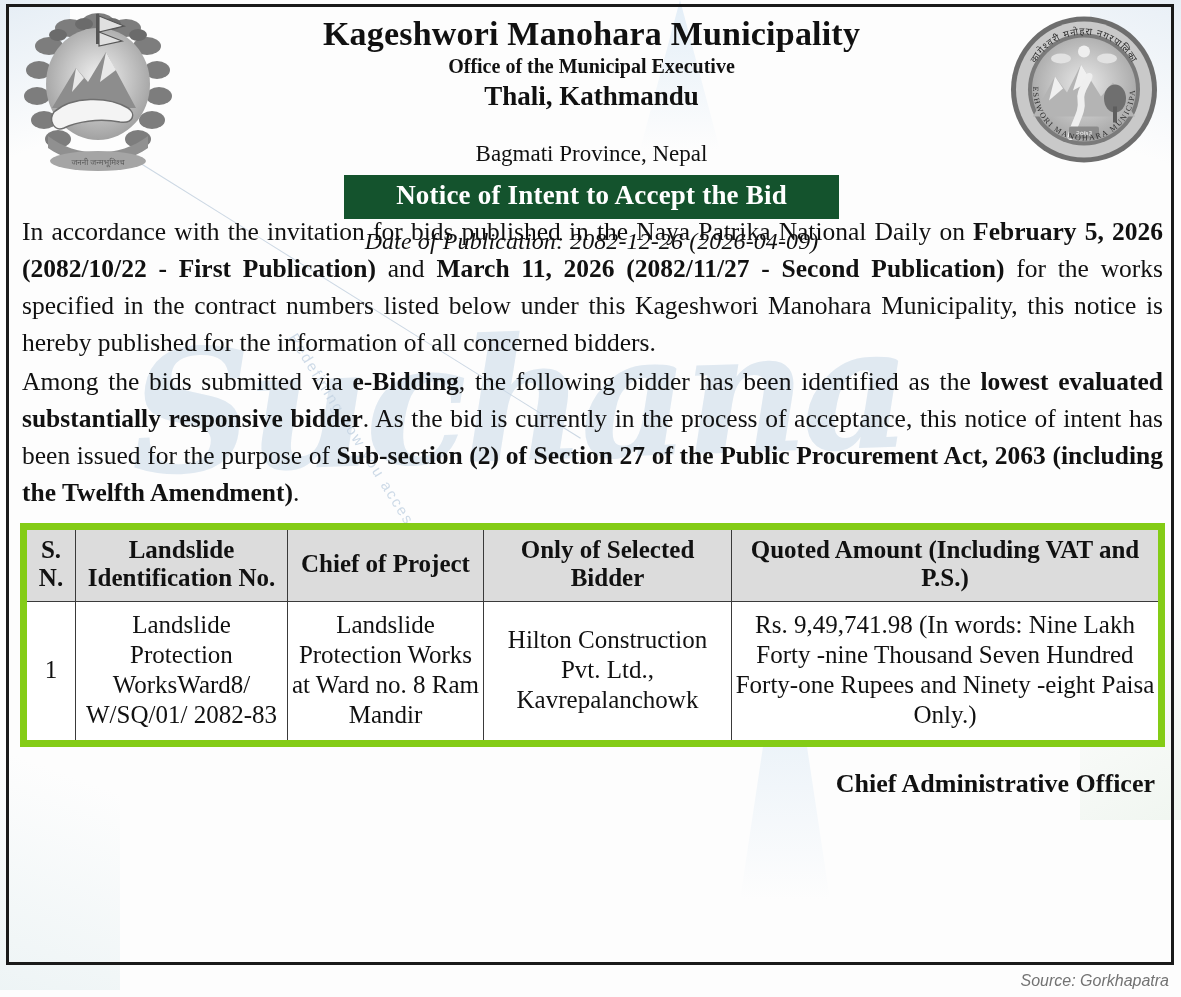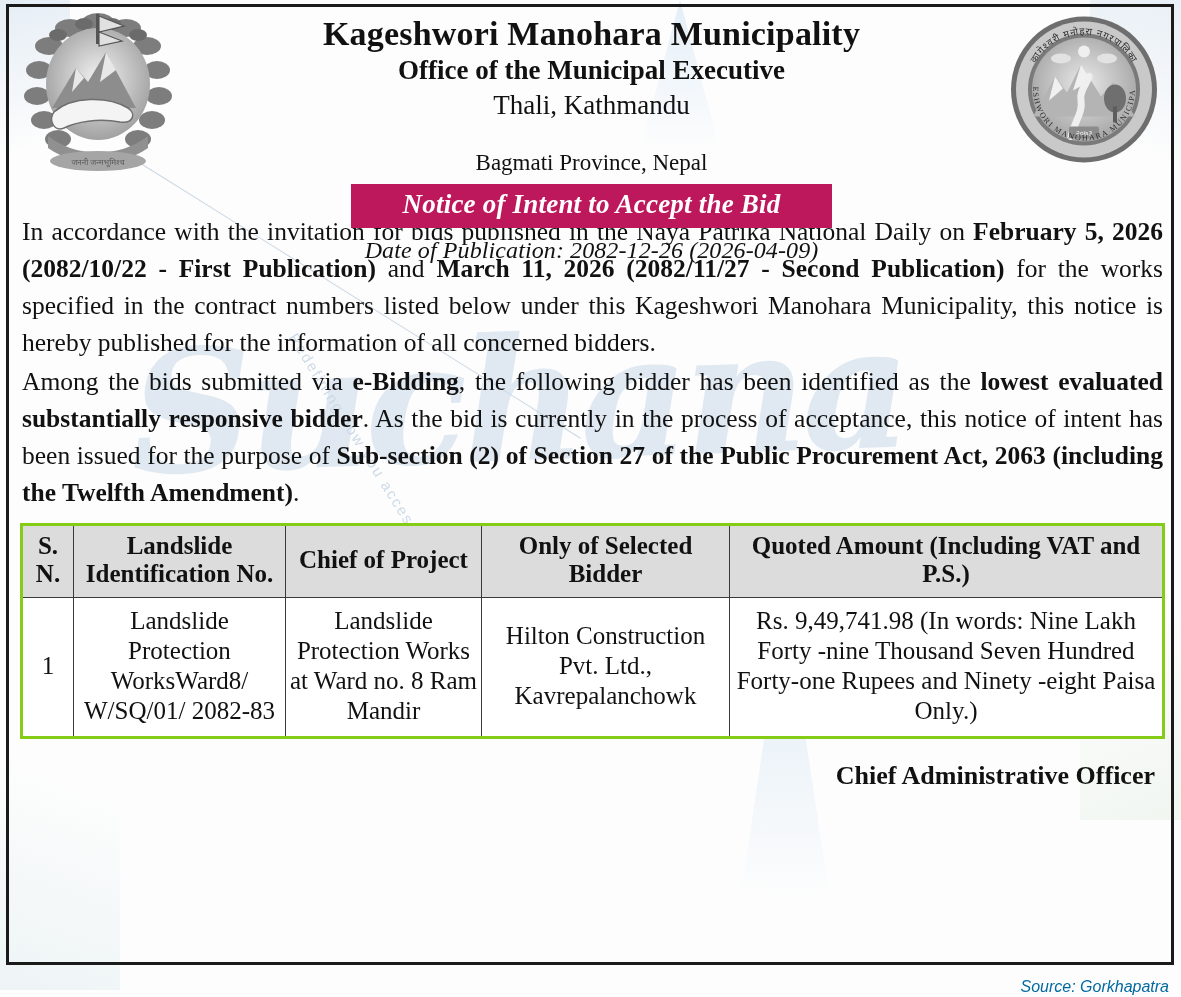"Office of the Municipal Executive" .org-line2 { font-size: 27px -> 20px }
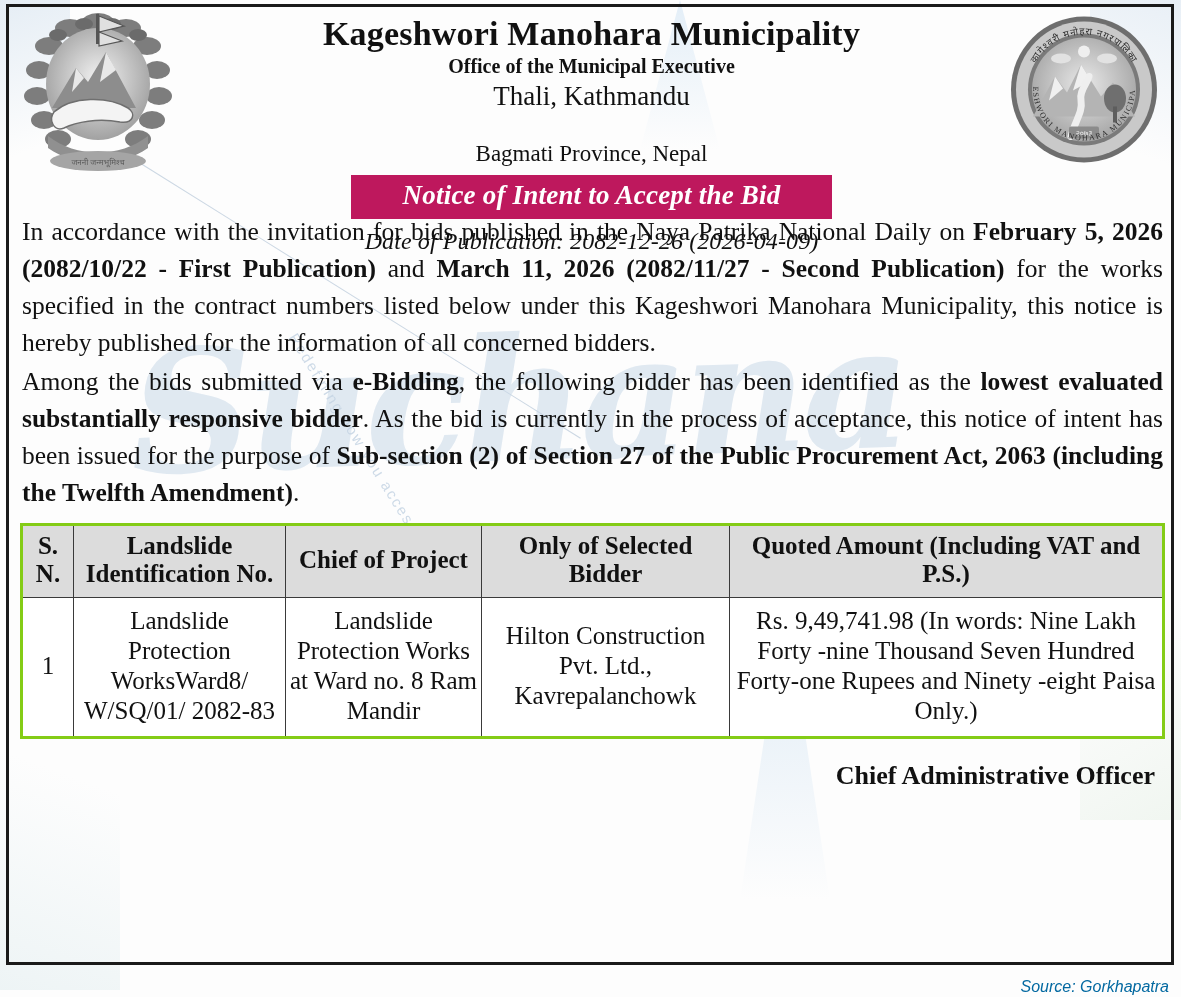"Thali, Kathmandu" .org-line3 { font-weight: normal -> bold }
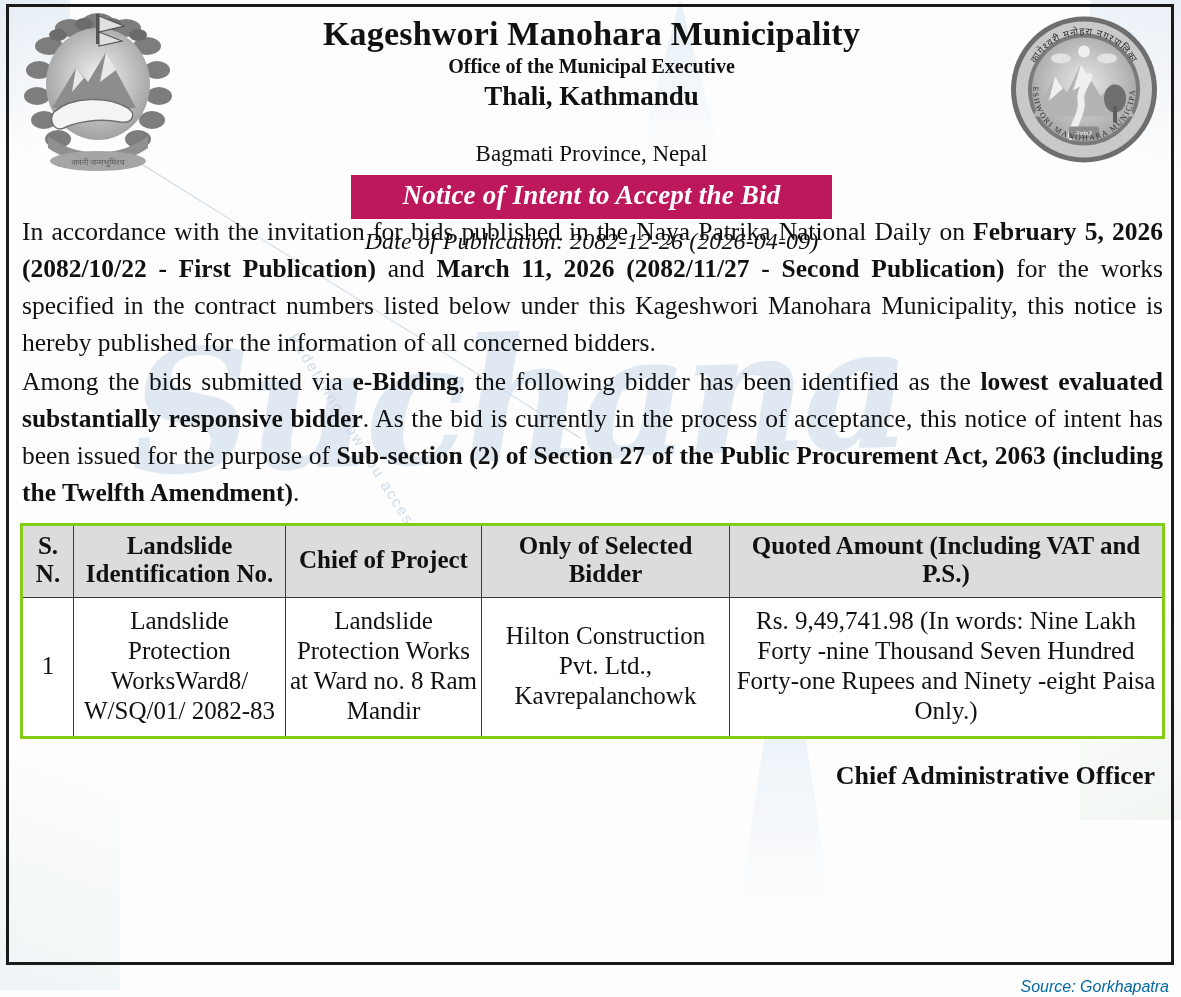"Notice of Intent to Accept" .notice-banner { background: #be185d -> #14532d; font-style: italic -> none }
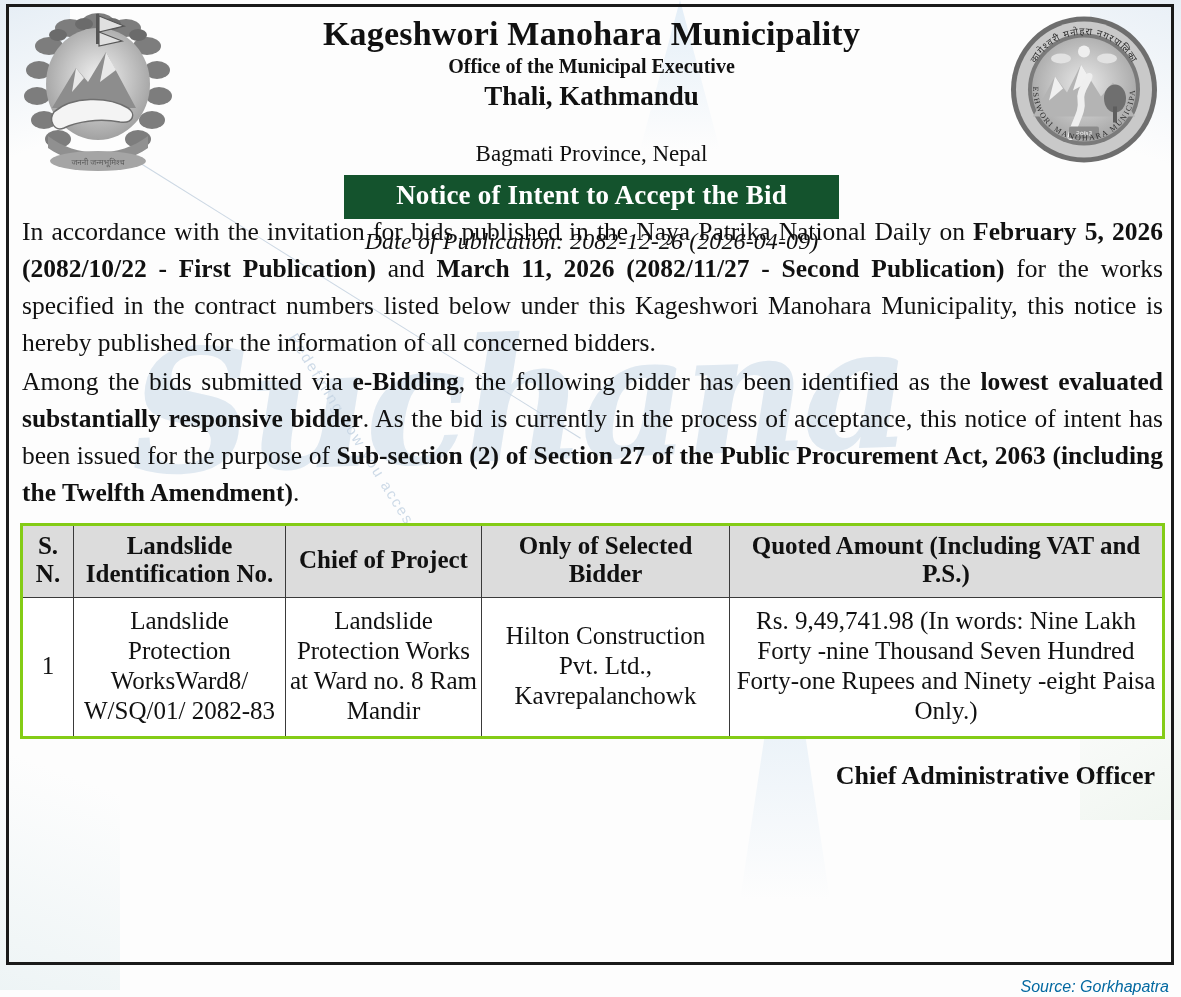"S. N." table.notice-table { border: 3px solid #84cc16 -> 7px solid #84cc16 }
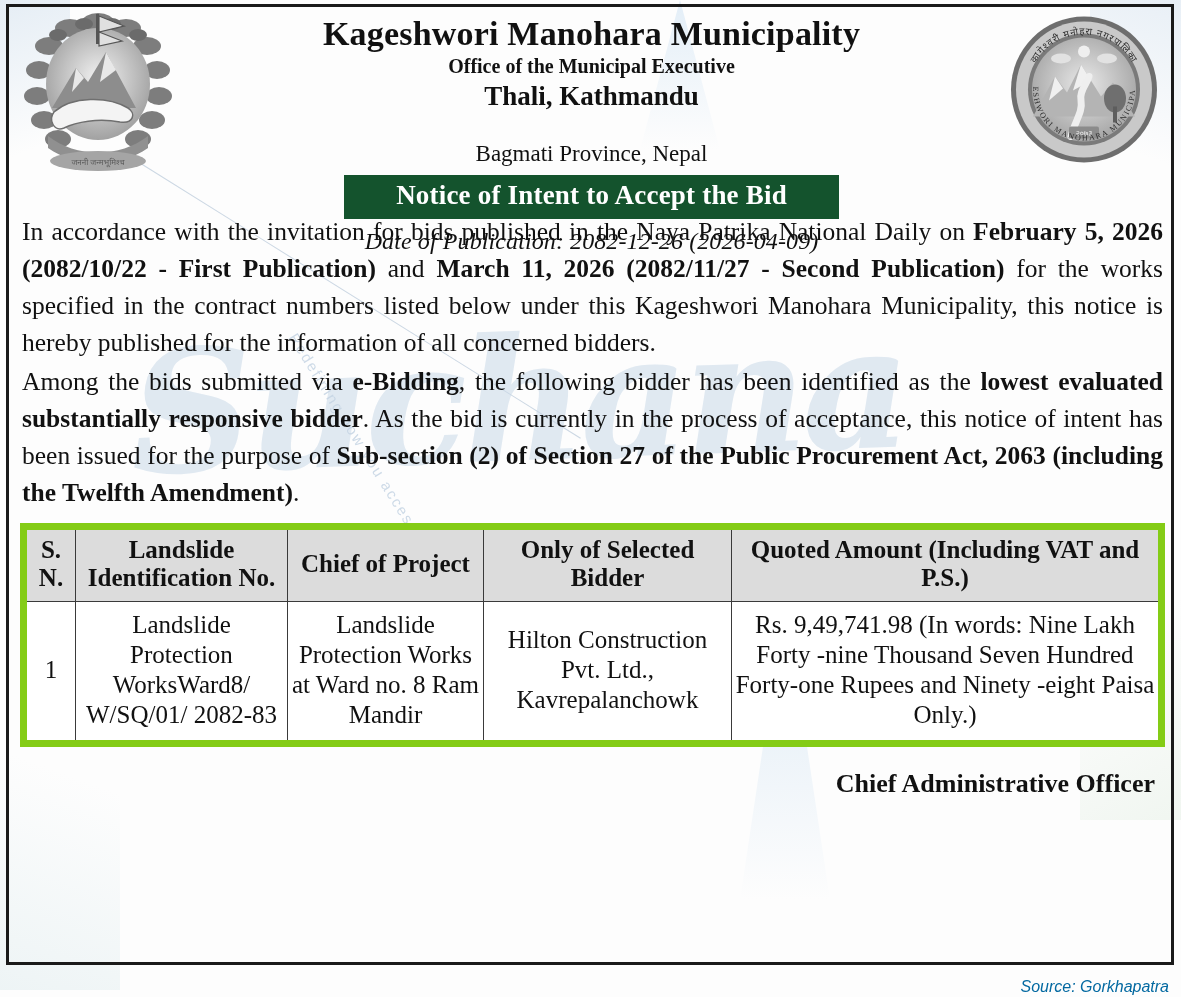"Source: Gorkhapatra" .source-credit { color: #0369a1 -> #737373; margin-top: 6px -> none }
